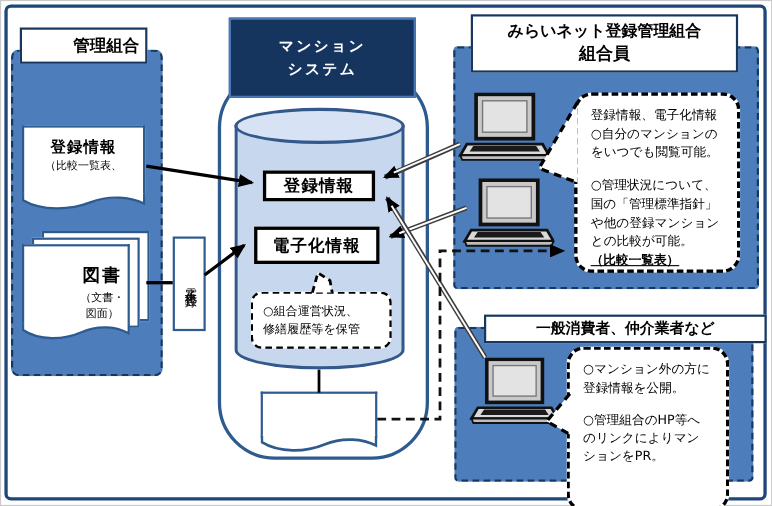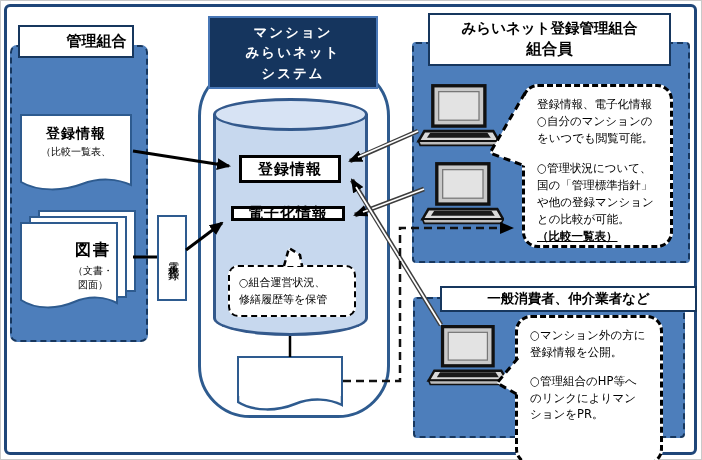"みらいネット" div { html: <div>みらいネット</div> -> none }
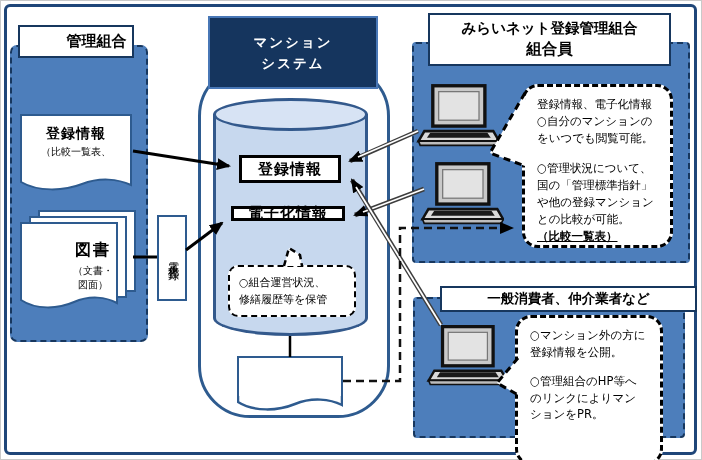"電子化情報" .dig-box { height: 15px -> 34px }
